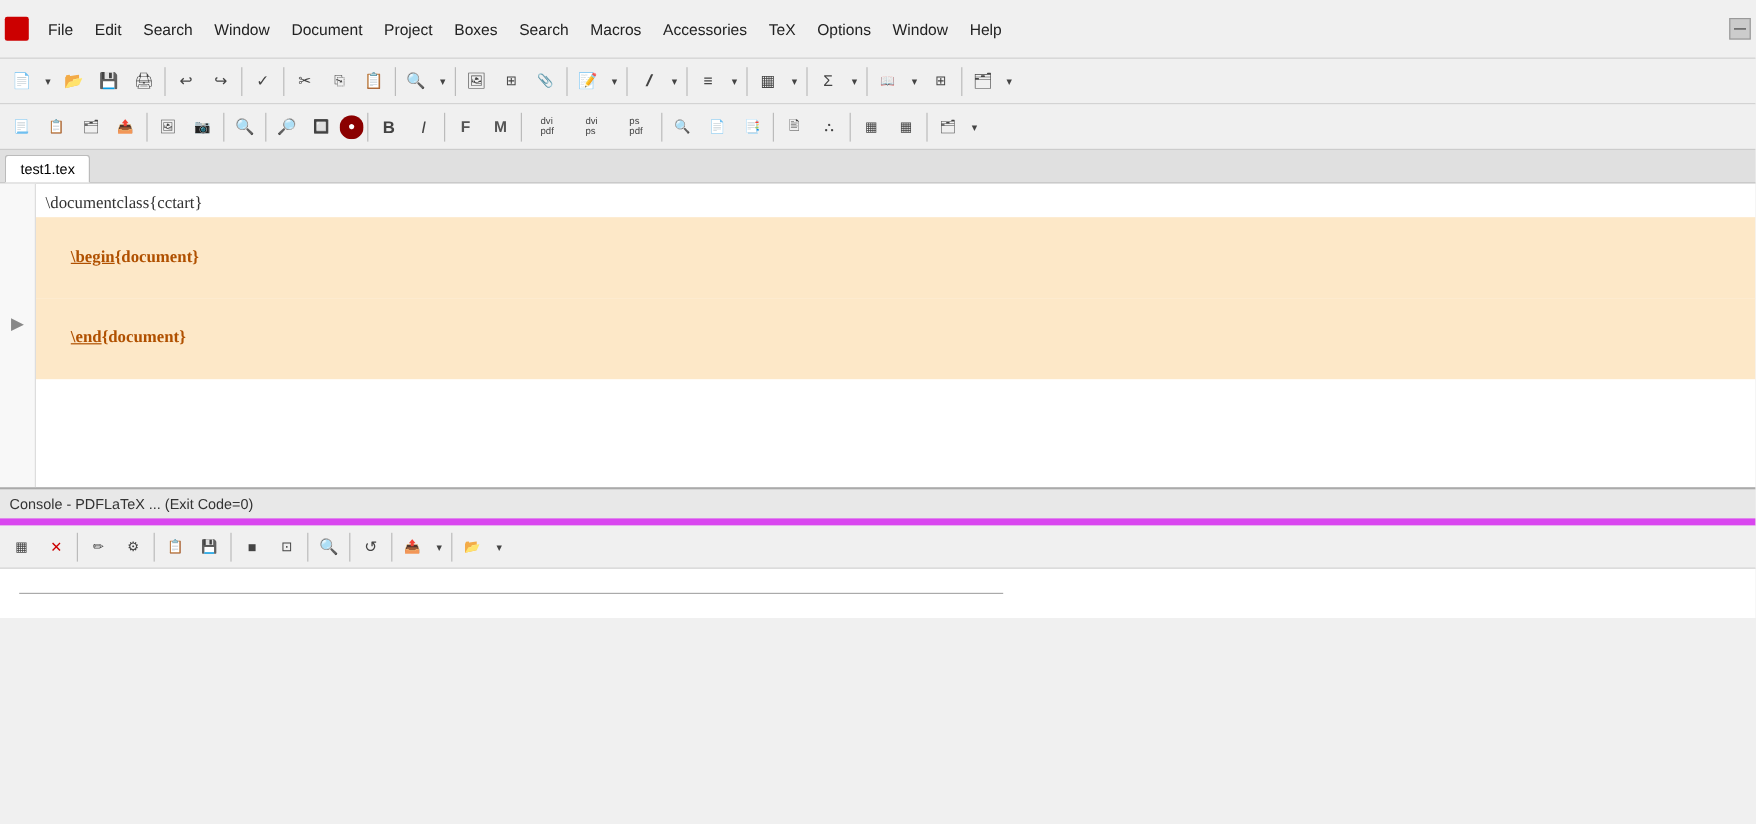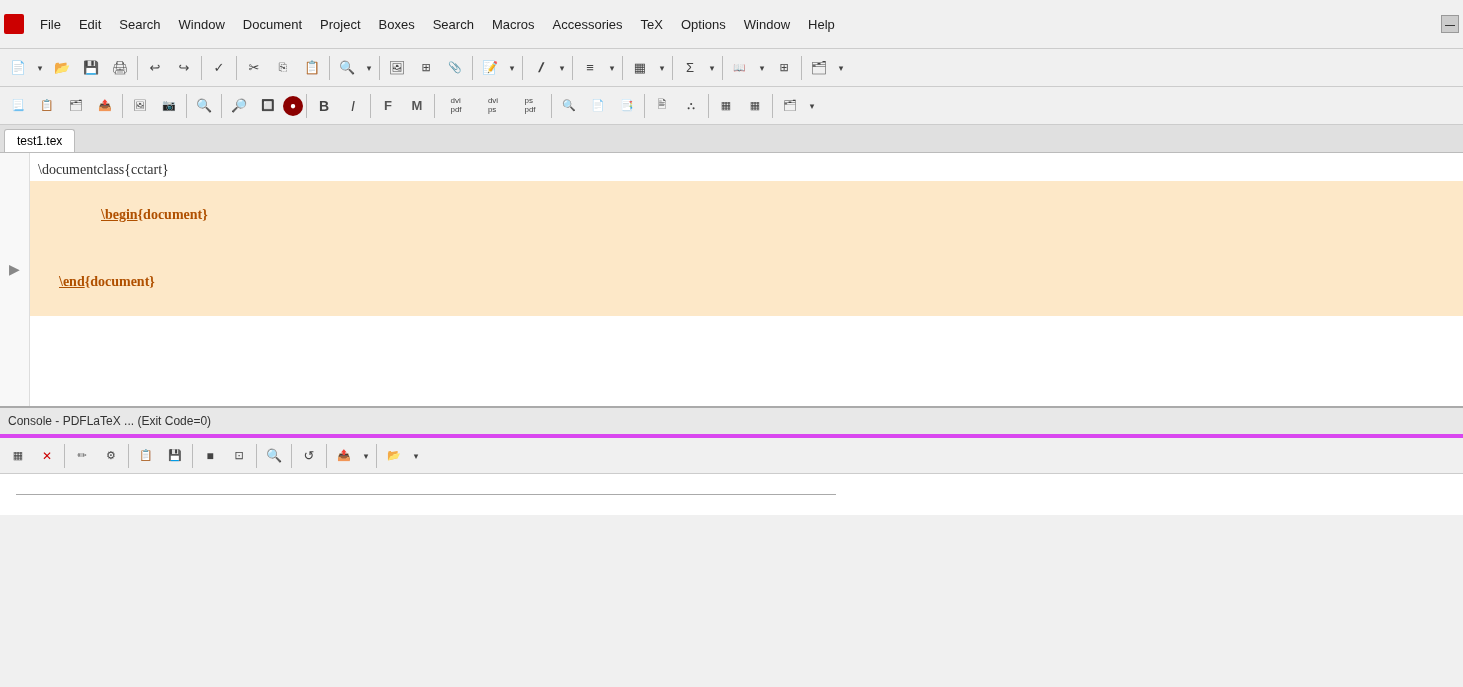"\begin" span { margin-left: 42px -> none }
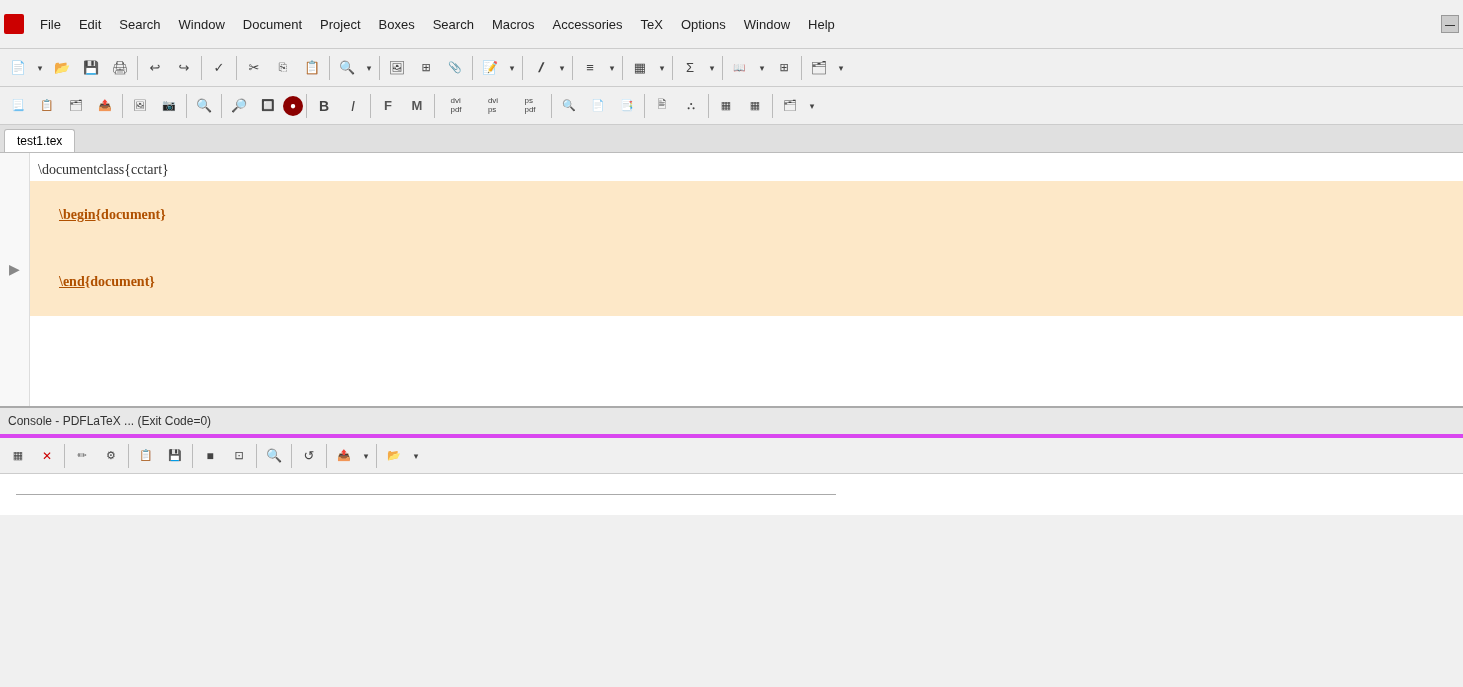"Console - PDFLaTeX ... (Exit" .console-header { border-bottom: 4px solid #d946ef -> 6px solid #d946ef }
